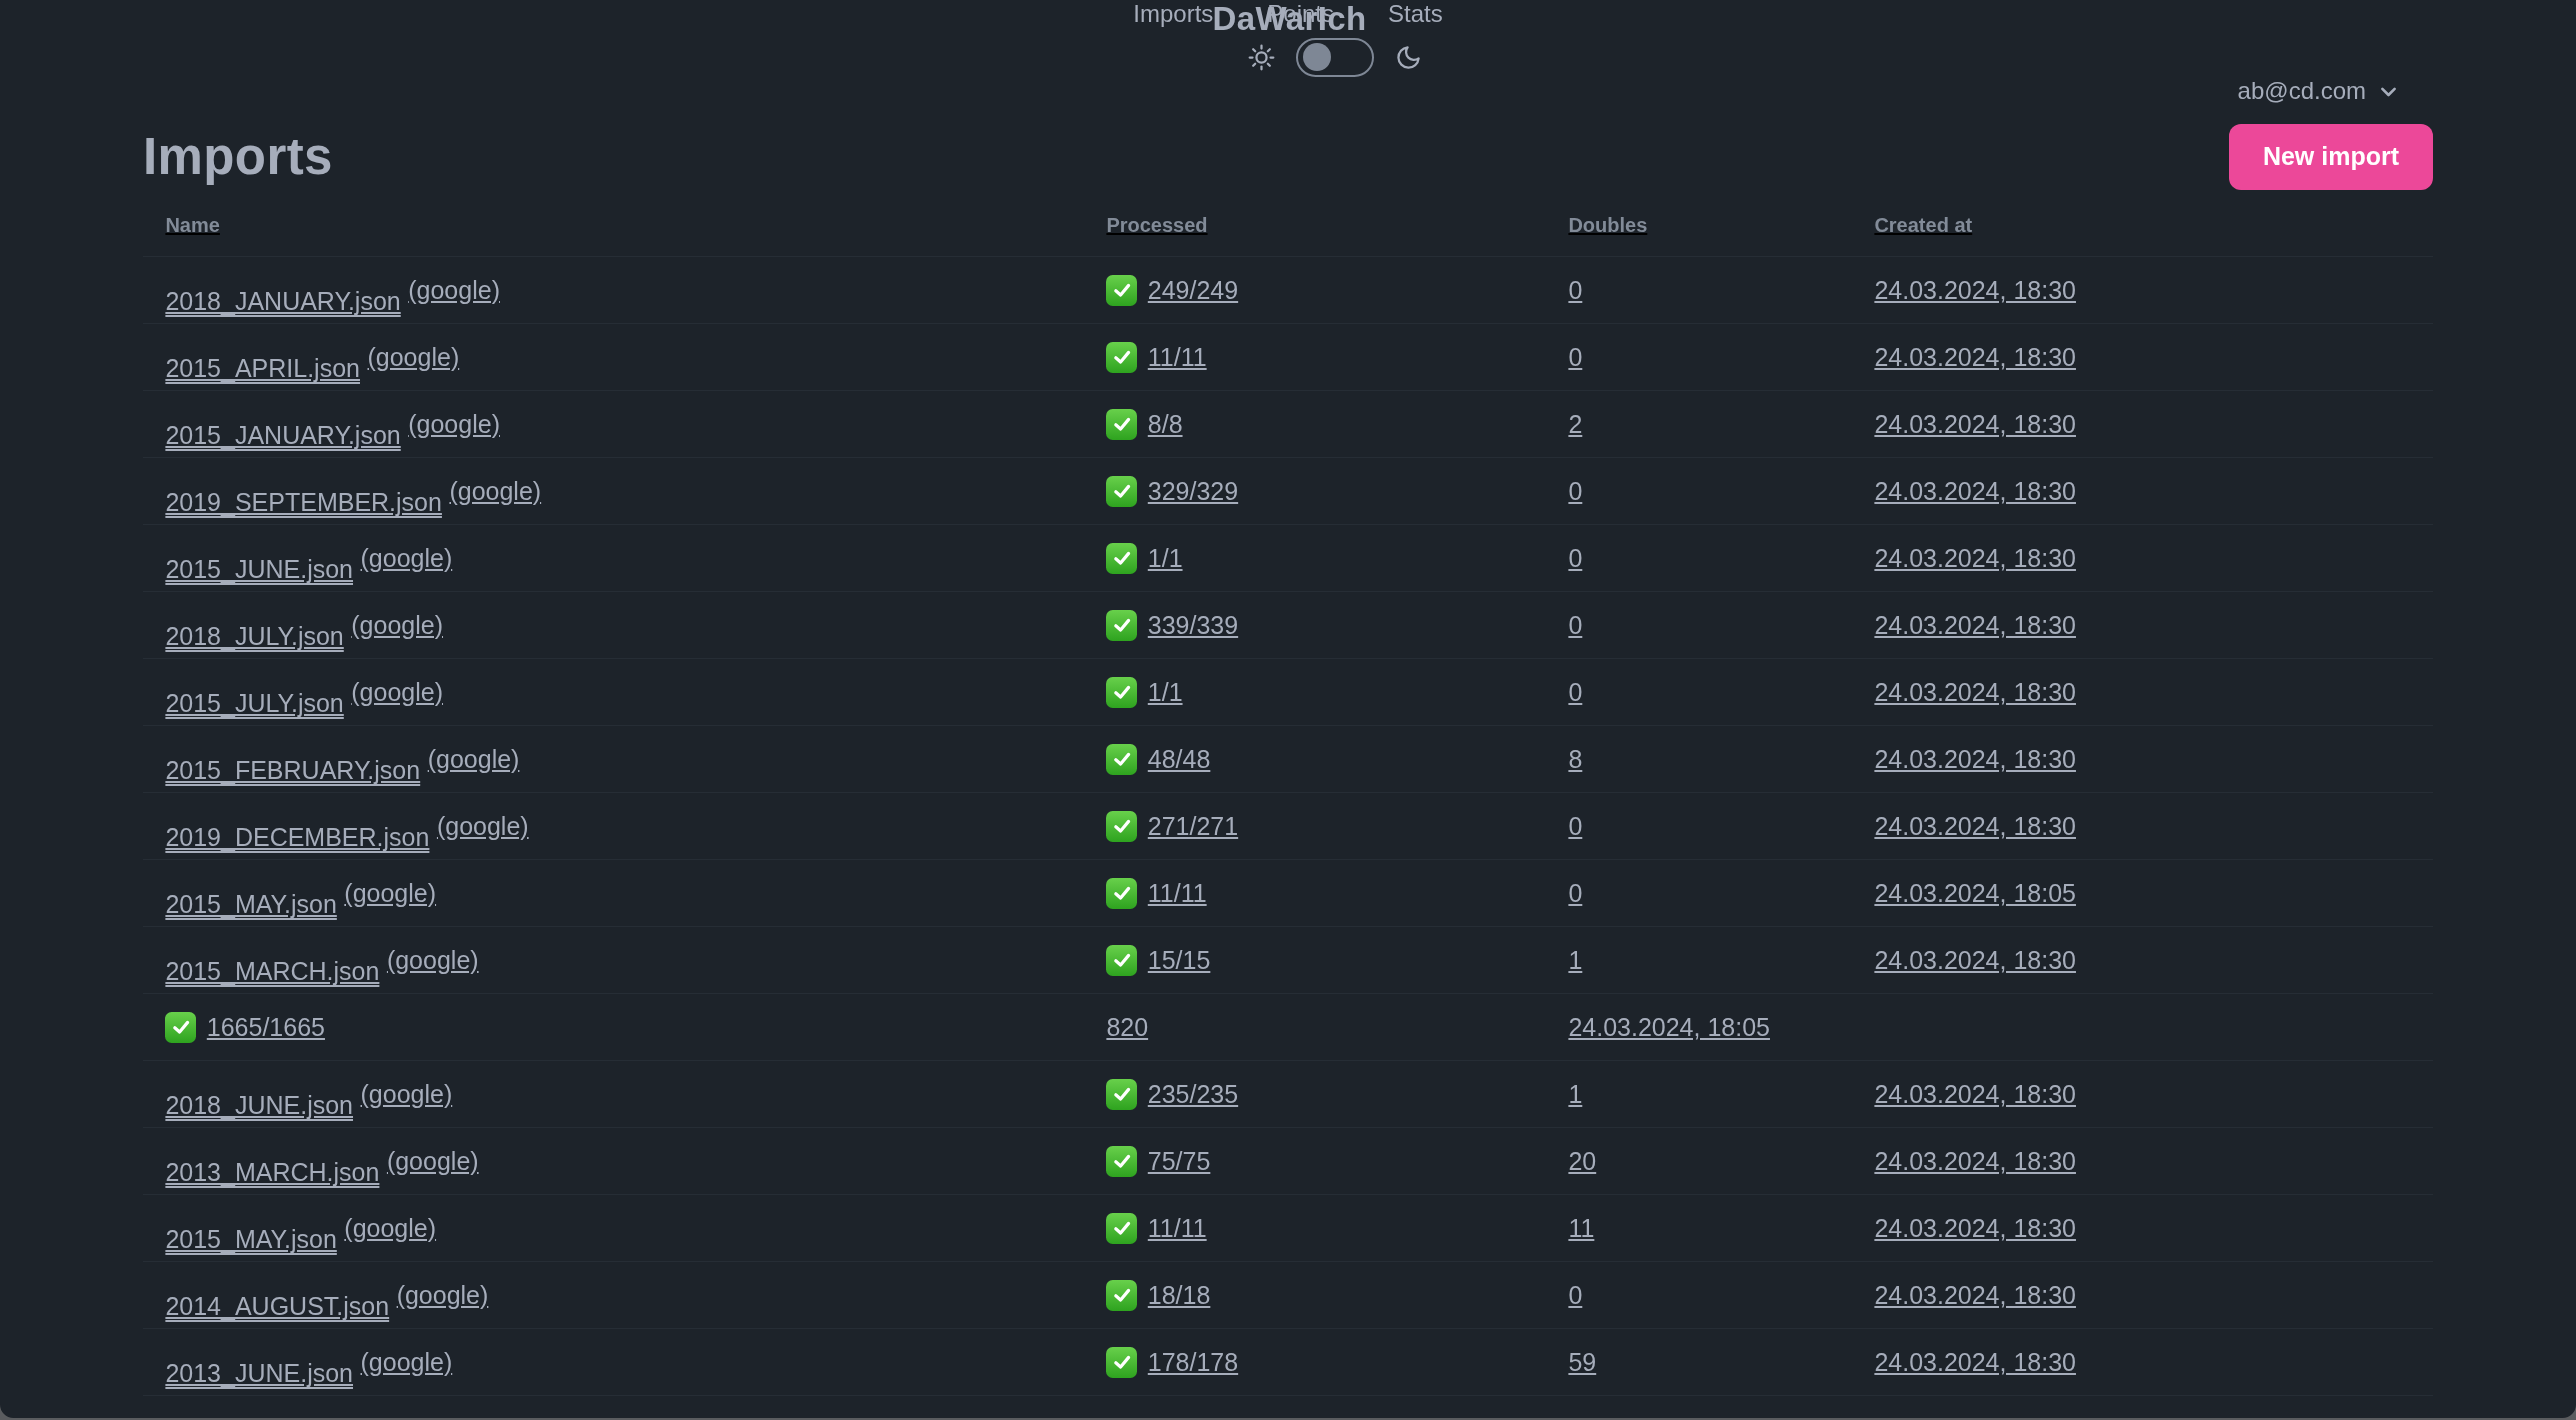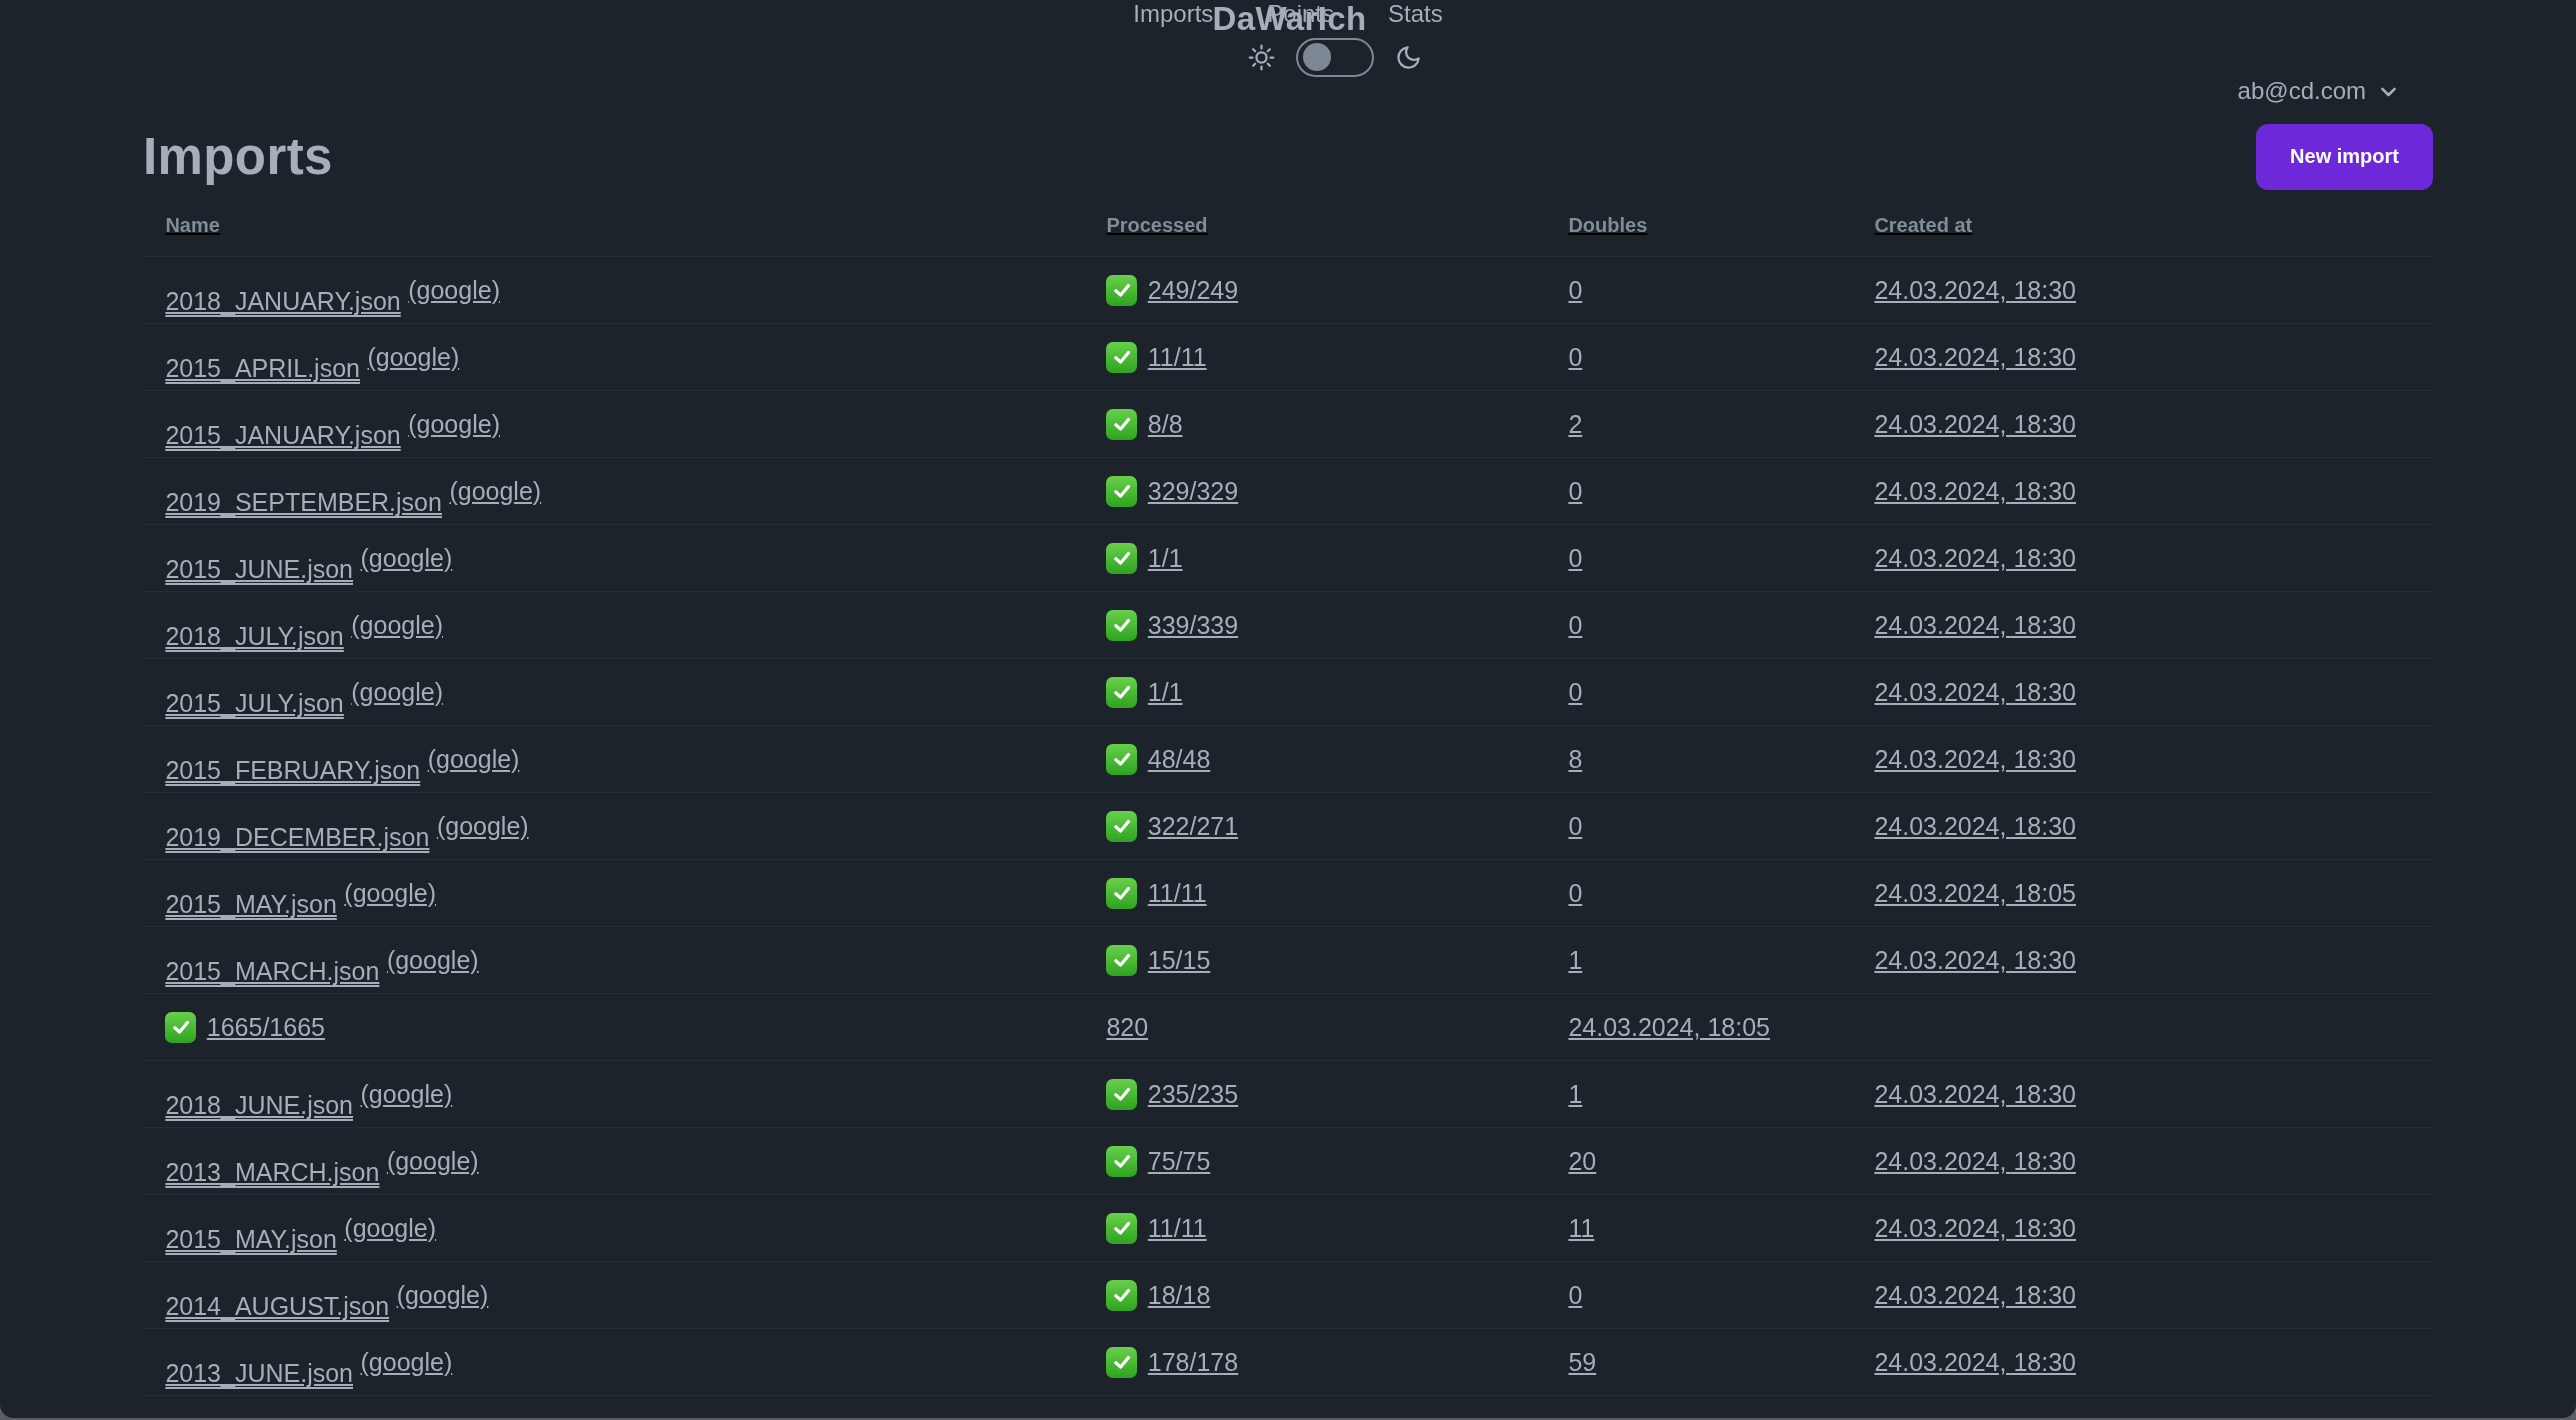"New import" .btn-primary { background: #6d28d9 -> #ec4899; font-size: 20px -> 25px }
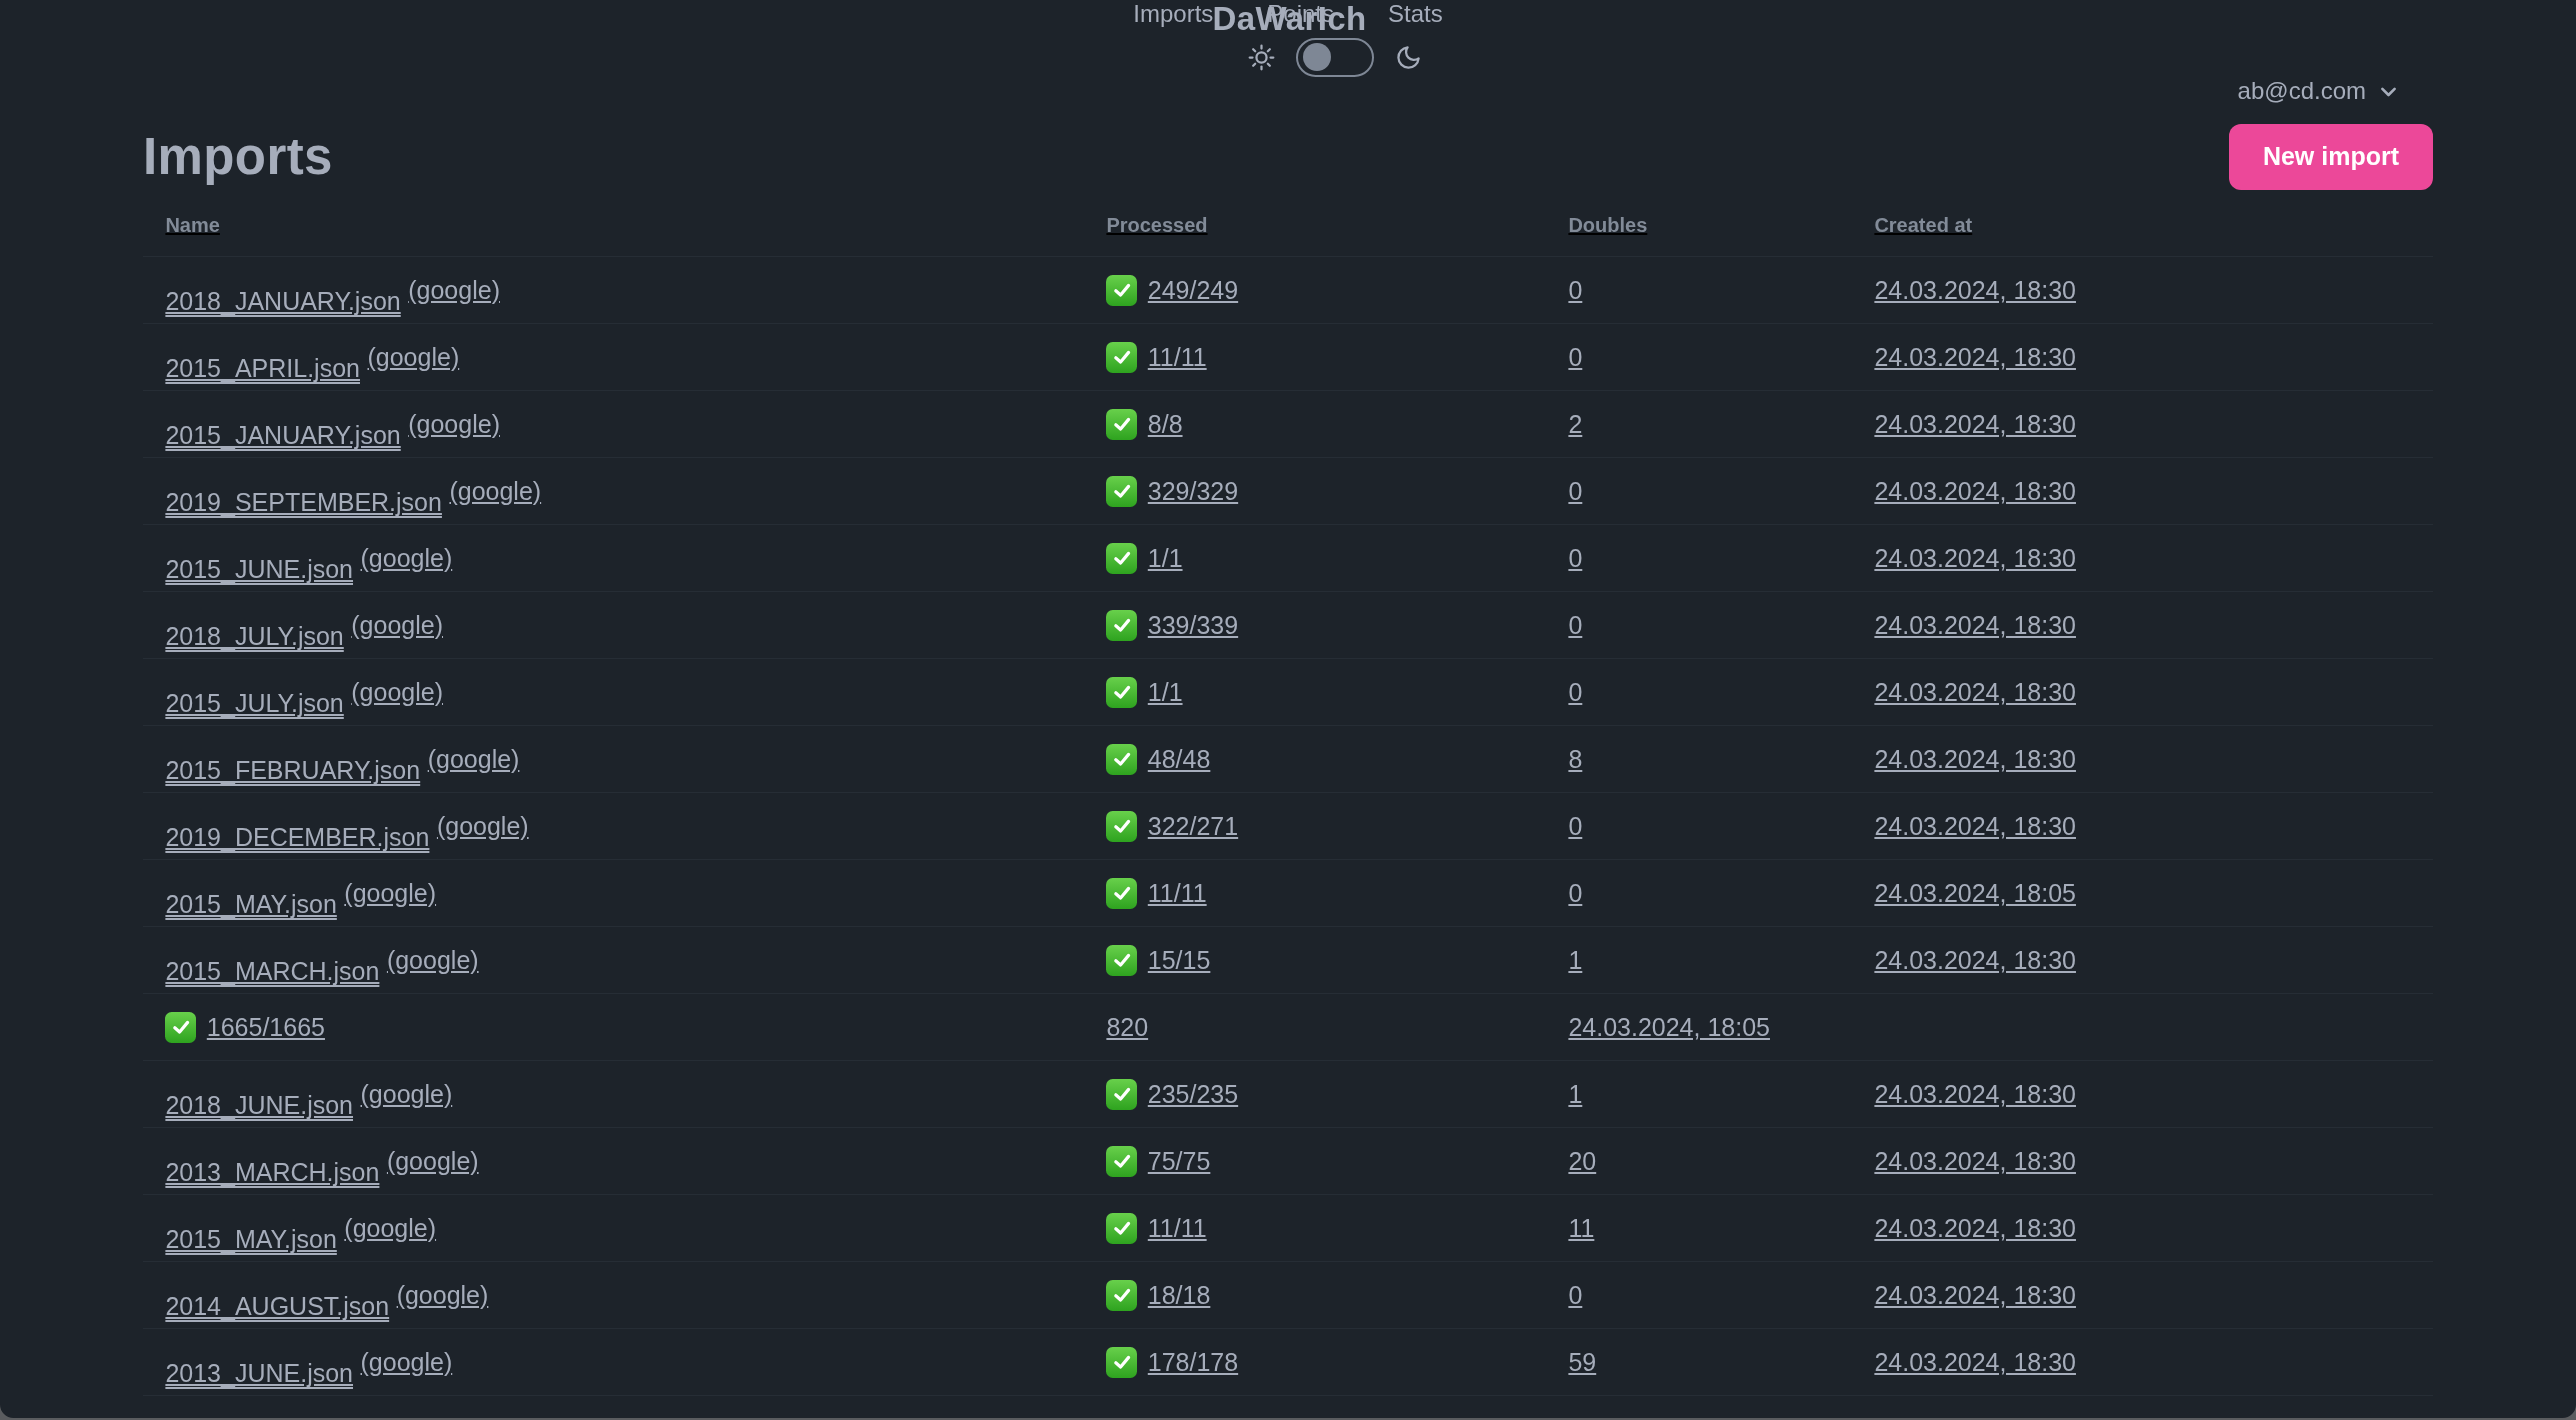"322/271" span.processed-text { text: 322/271 -> 271/271 }
